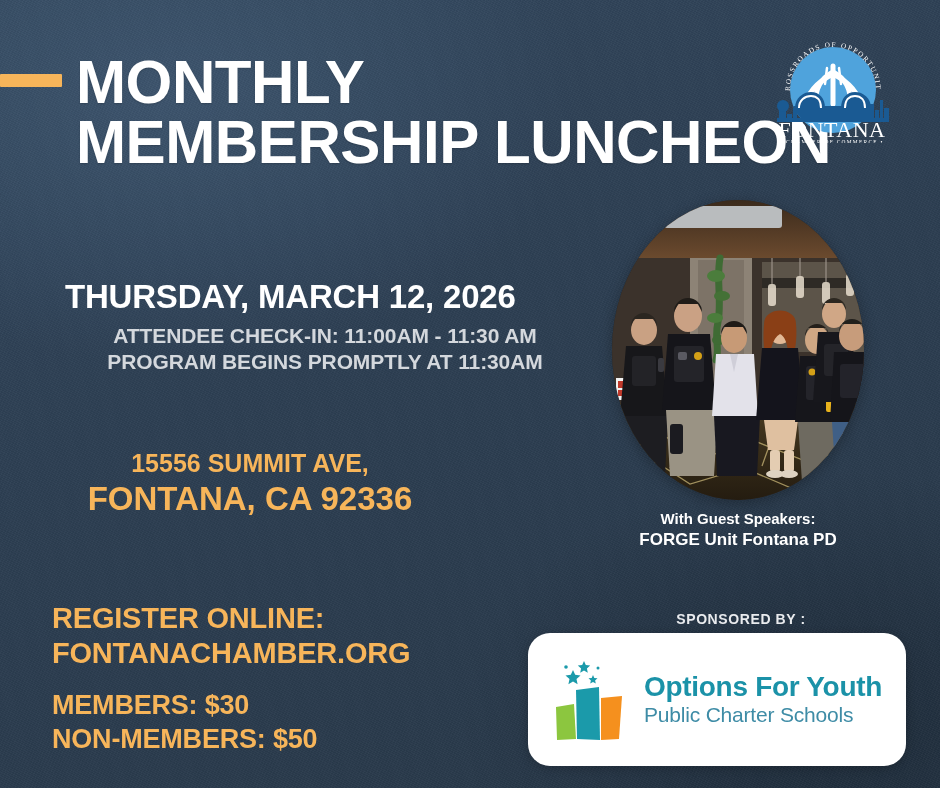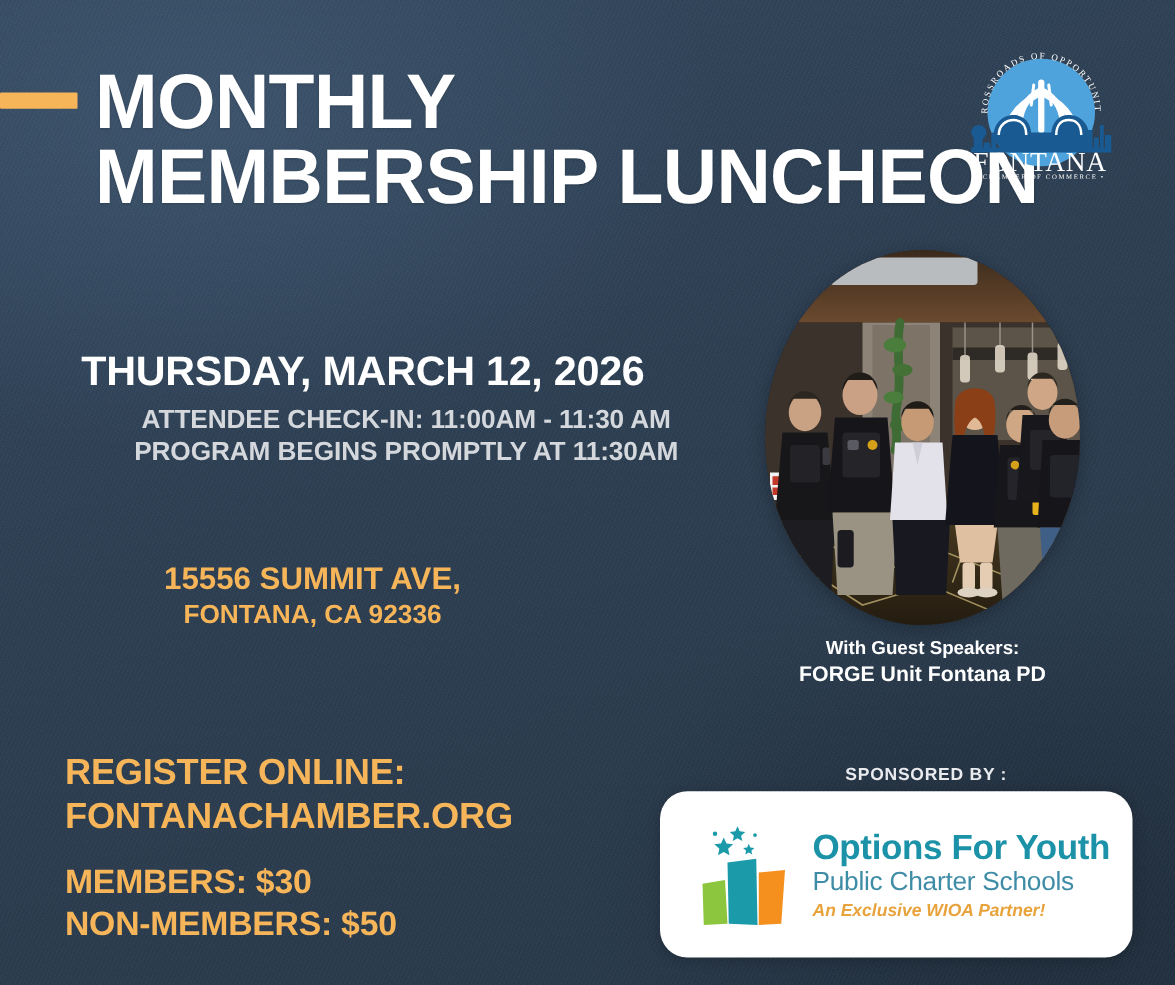"FONTANA, CA 92336" .venue .v3 { font-size: 21px -> 33px }
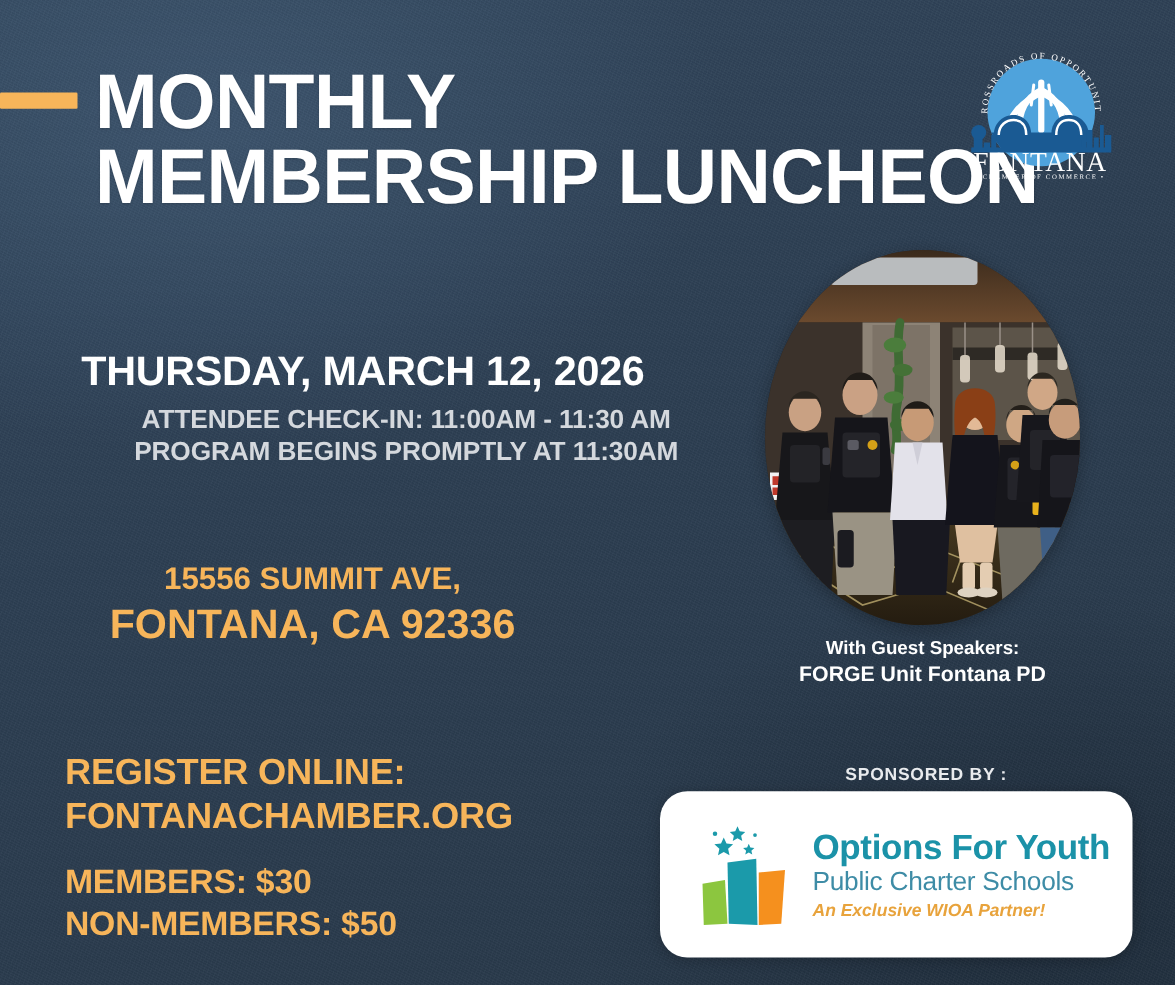"Options For Youth" .sponsor-card { padding-left: 24px -> 18px }
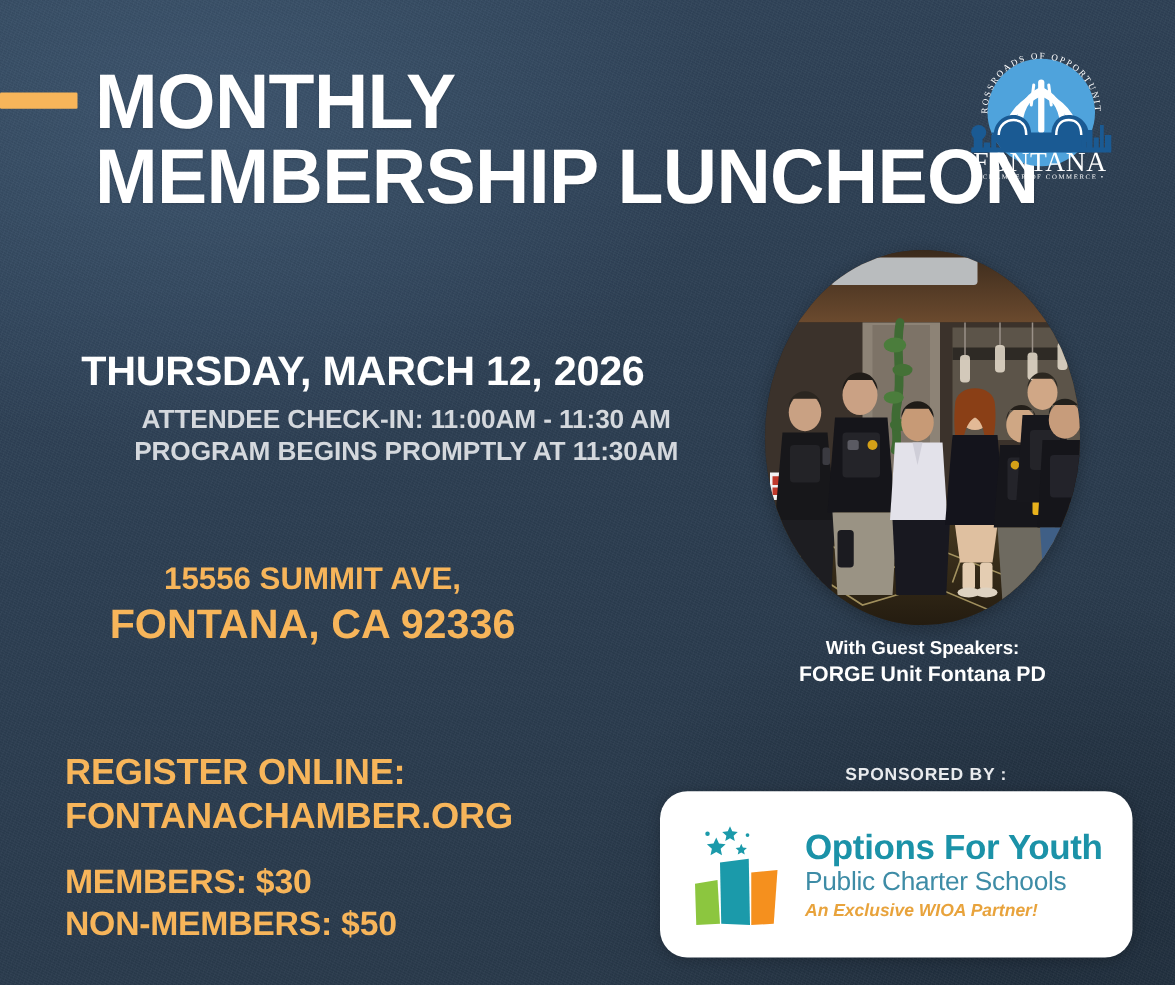"An Exclusive WIOA Partner!" div.ofy-3 { html: <div>An Exclusive WIOA Partner!</div> -> none }
